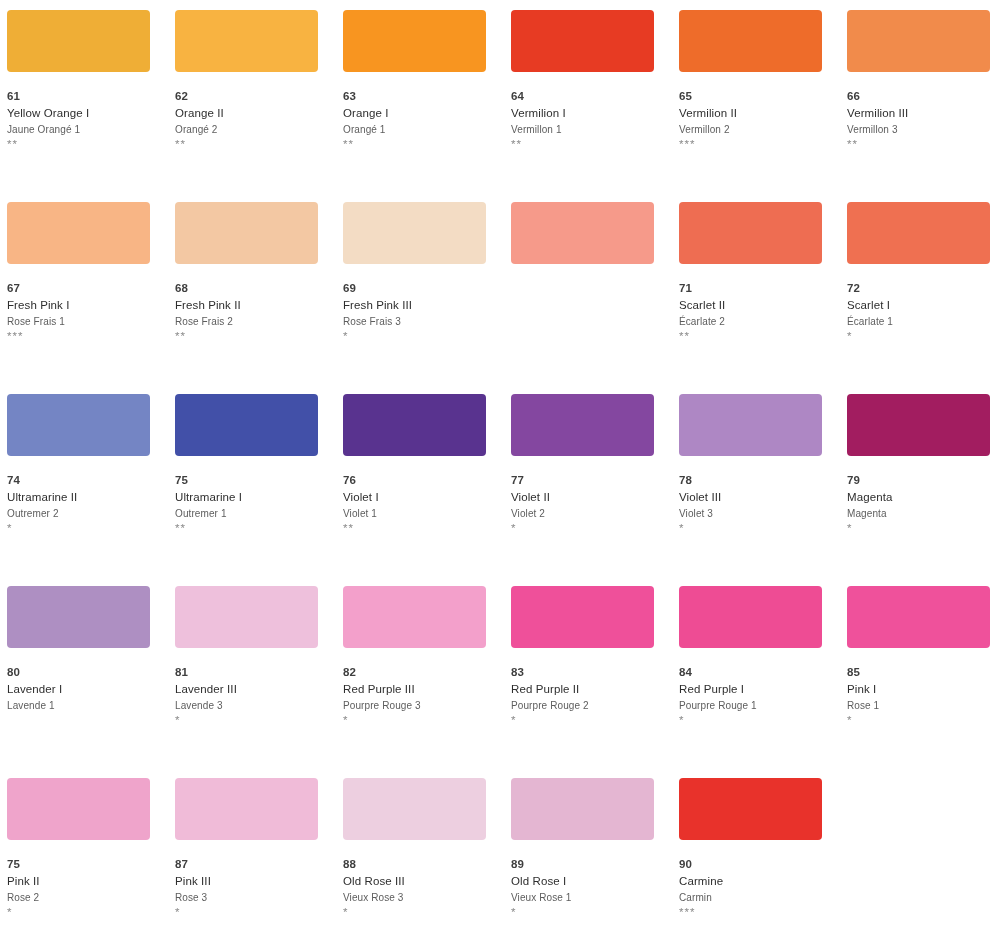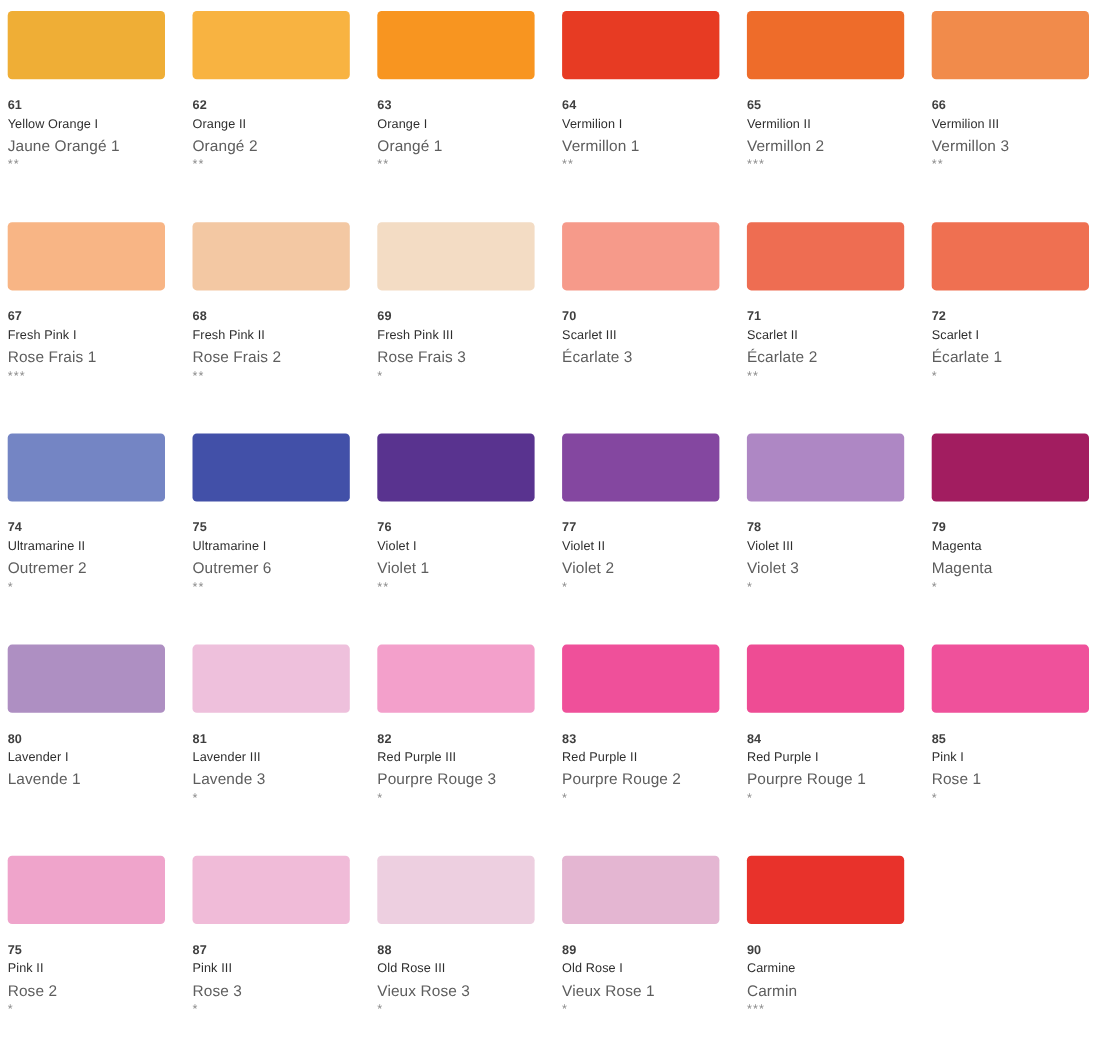"Jaune Orangé 1" .swatch-name-fr { font-size: 14px -> 10px }
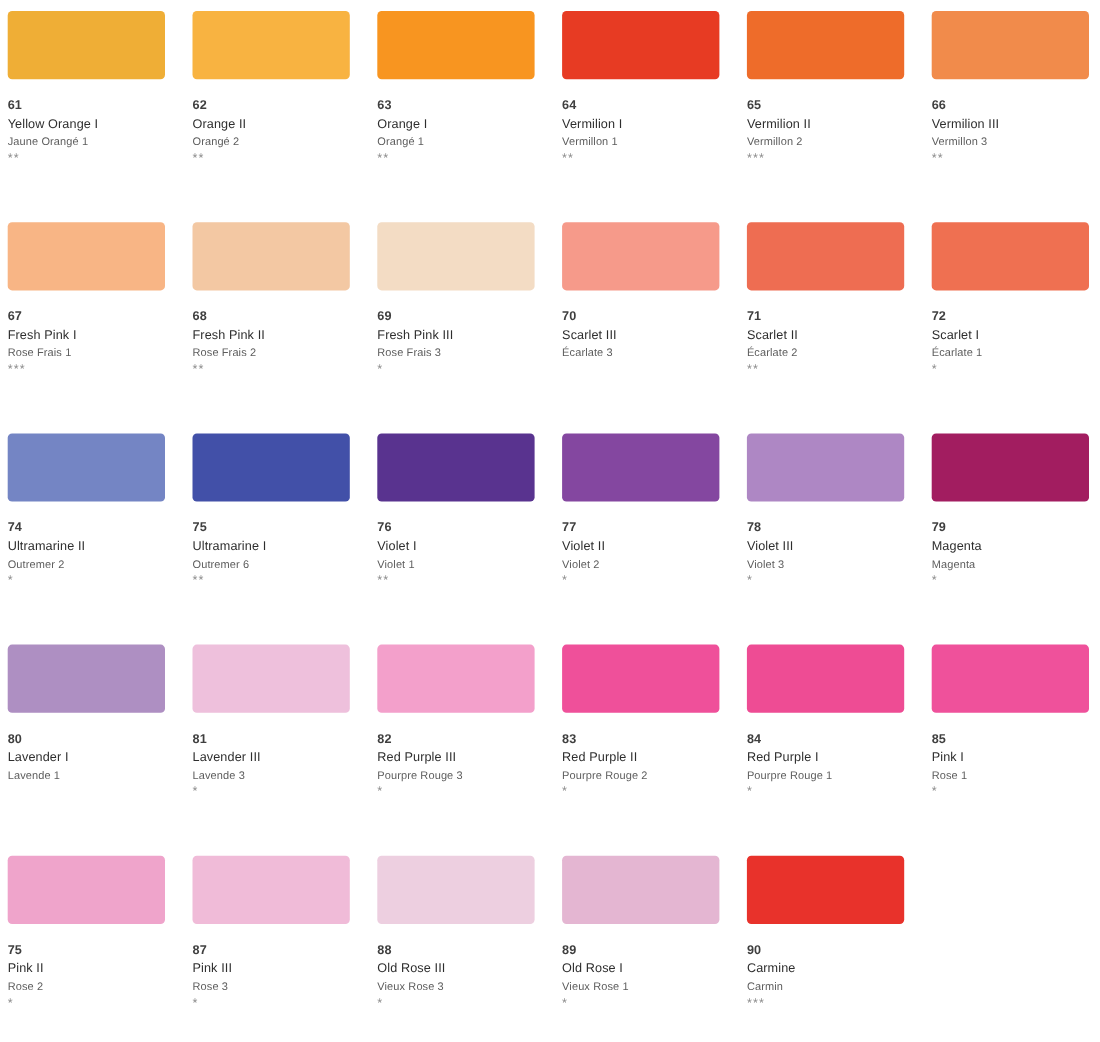"70" div.swatch-meta { html: <div> <div>70</div> <div>Scarlet III</div> <div>Écarlate 3</div> <div></div> </div> -> none }
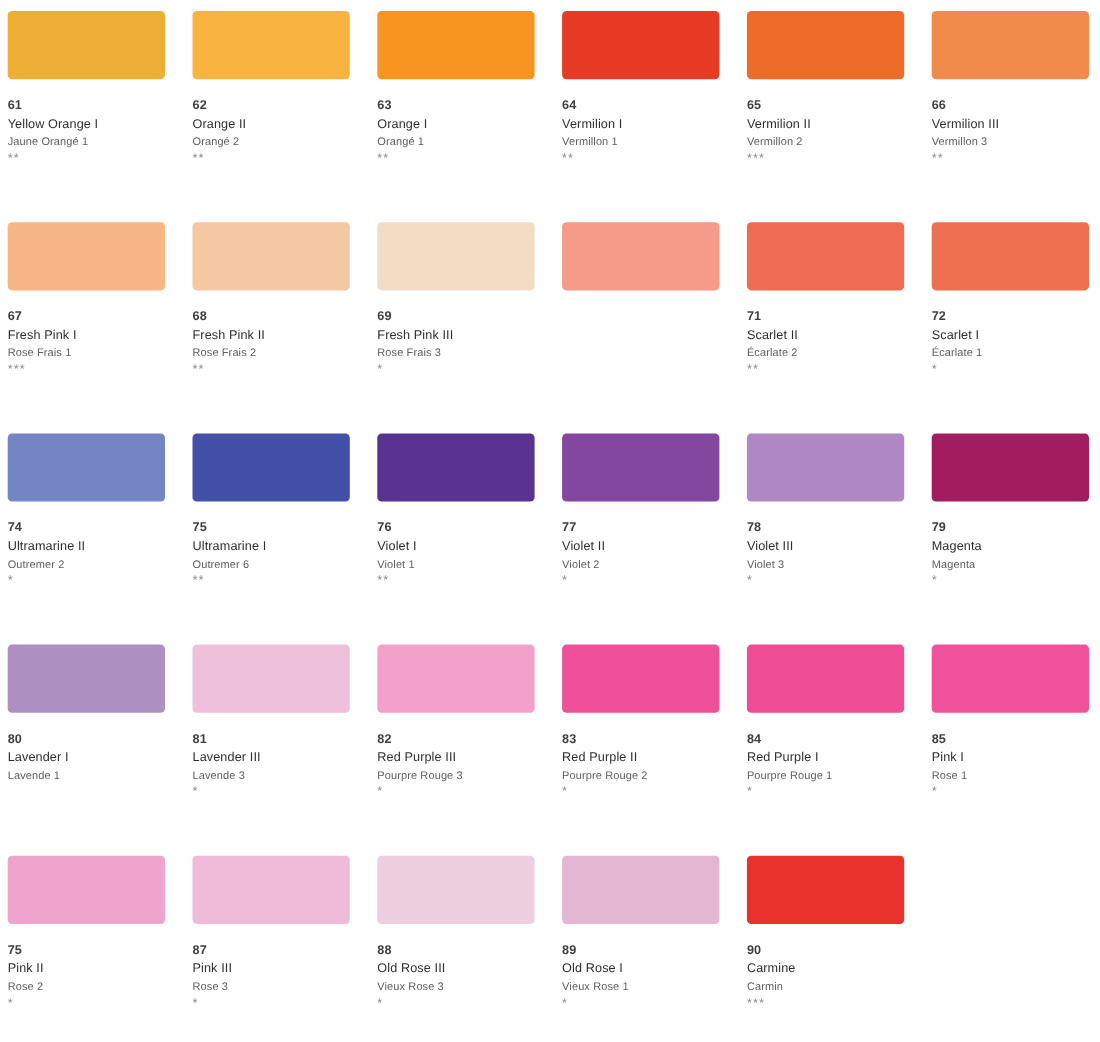"Outremer 6" div.swatch-name-fr { text: 6 -> 1 }
